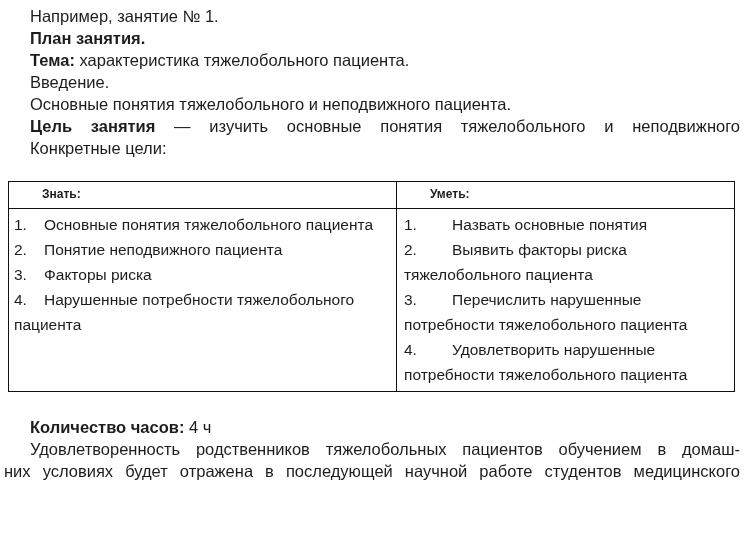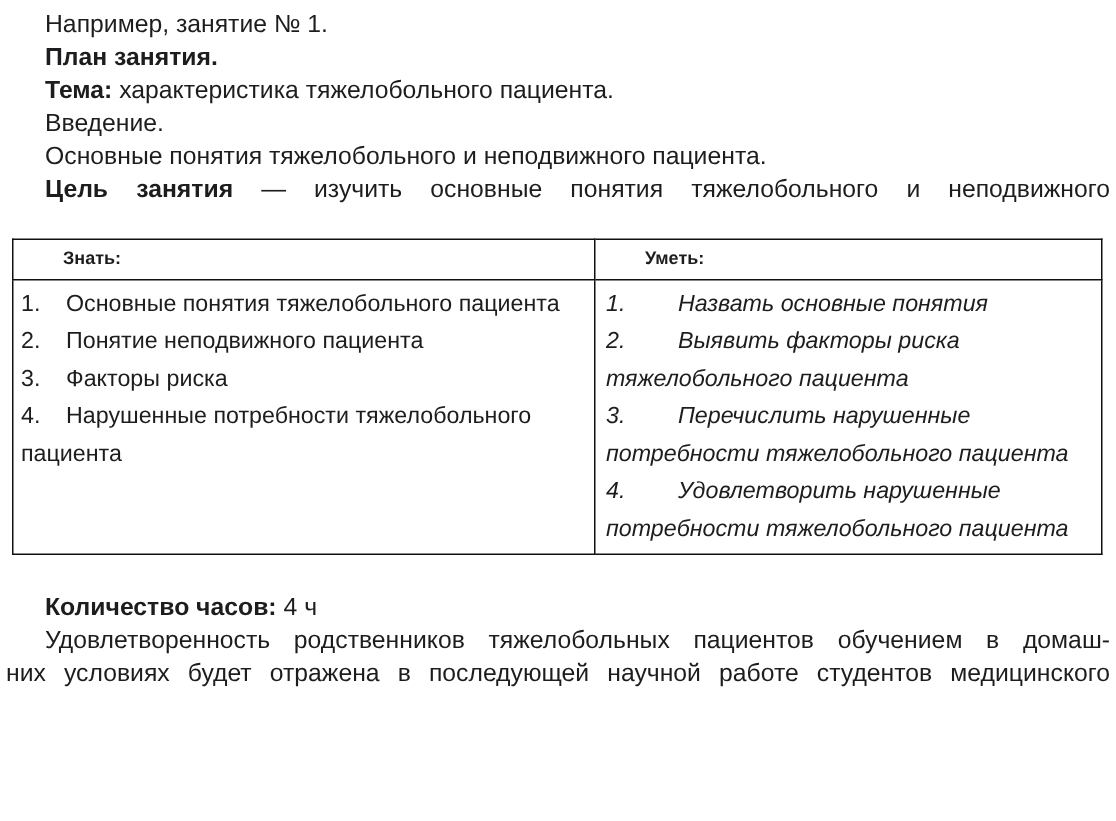"Конкретные цели:" p.para { html: none -> <p>Конкретные цели:</p> }
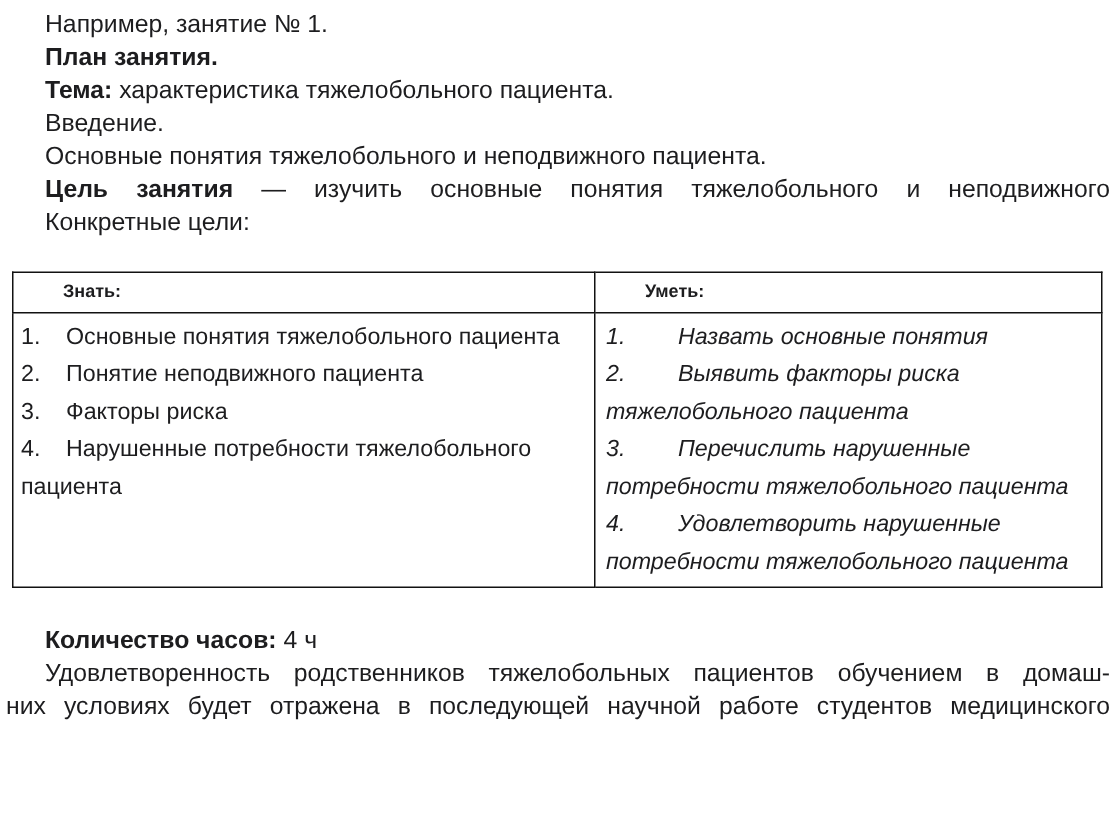"1. Назвать основные понятия" td.able { font-style: italic -> none }
